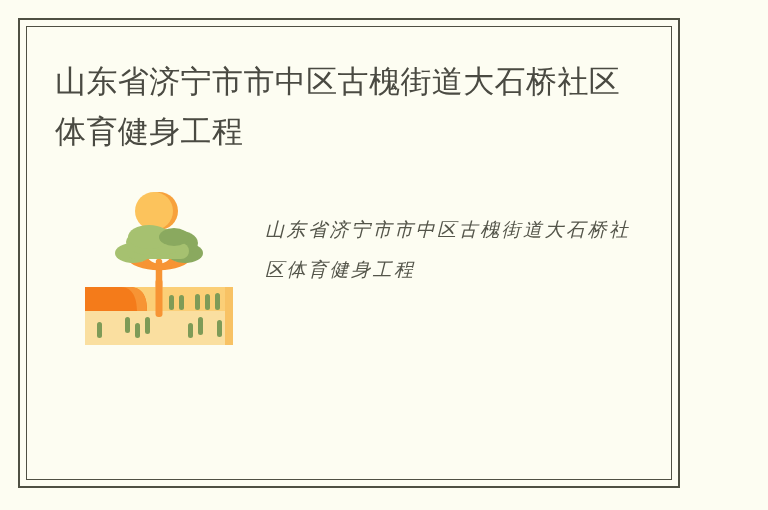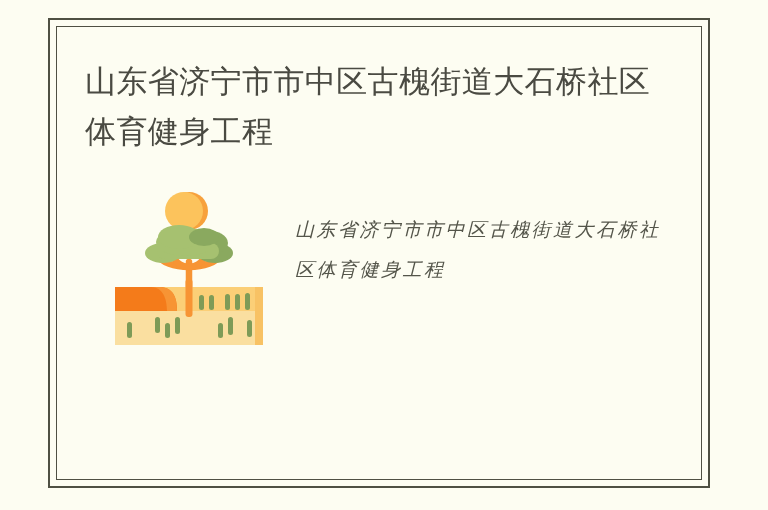"山东省济宁市市中区古槐街道大石桥社区体育健身工程" #page { margin-left: 30px -> none }
